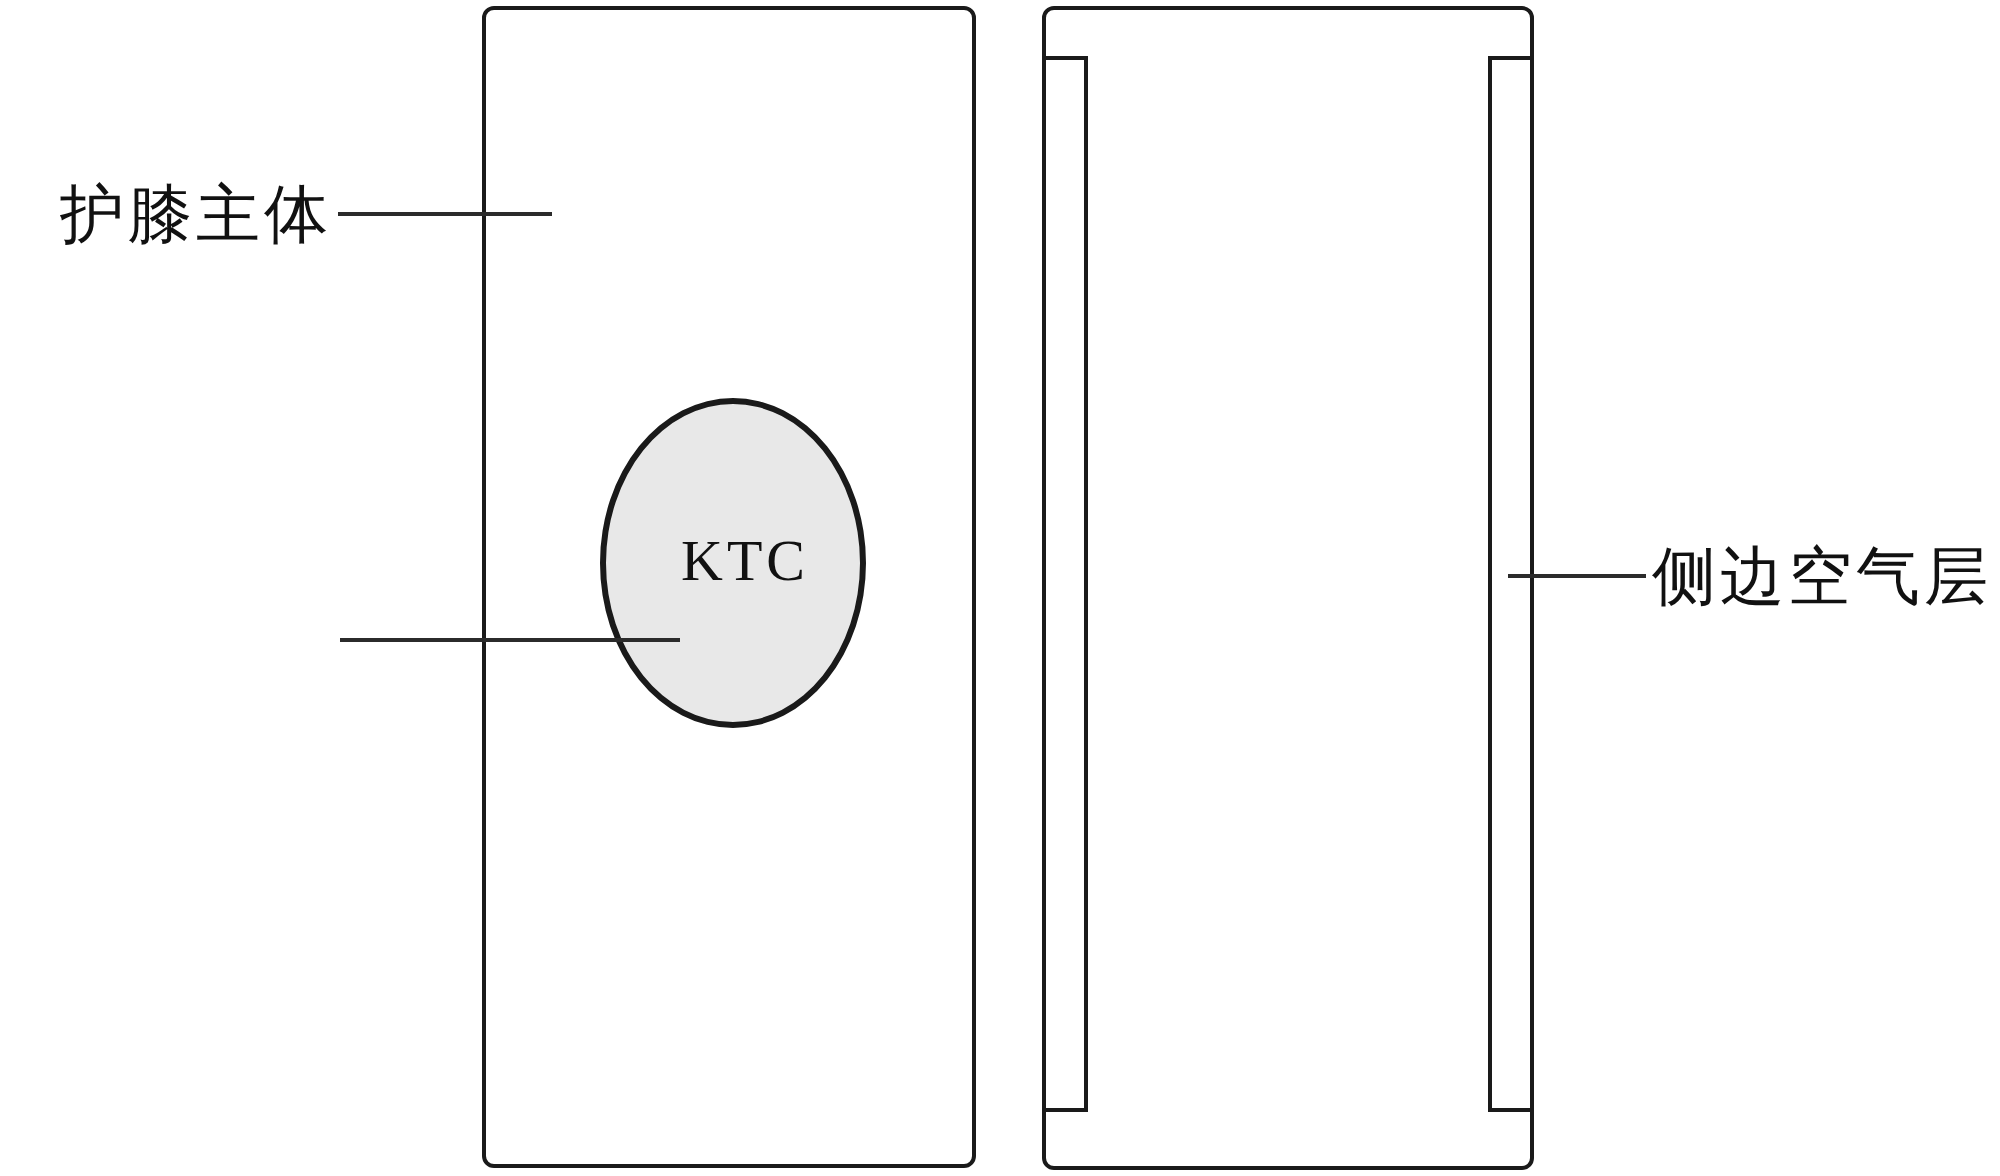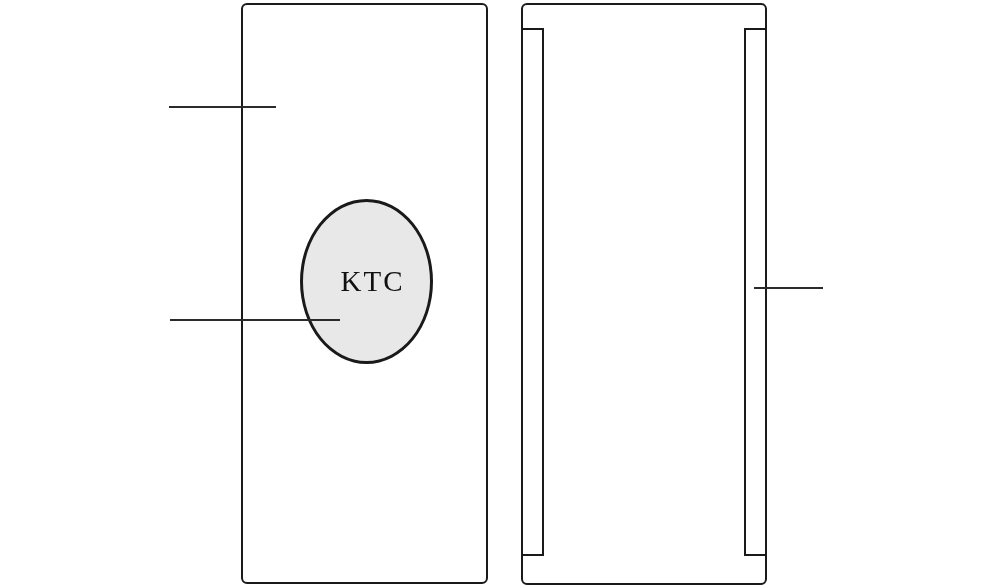"护膝主体" div.diagram-label { html: none -> <div>护膝主体</div> }
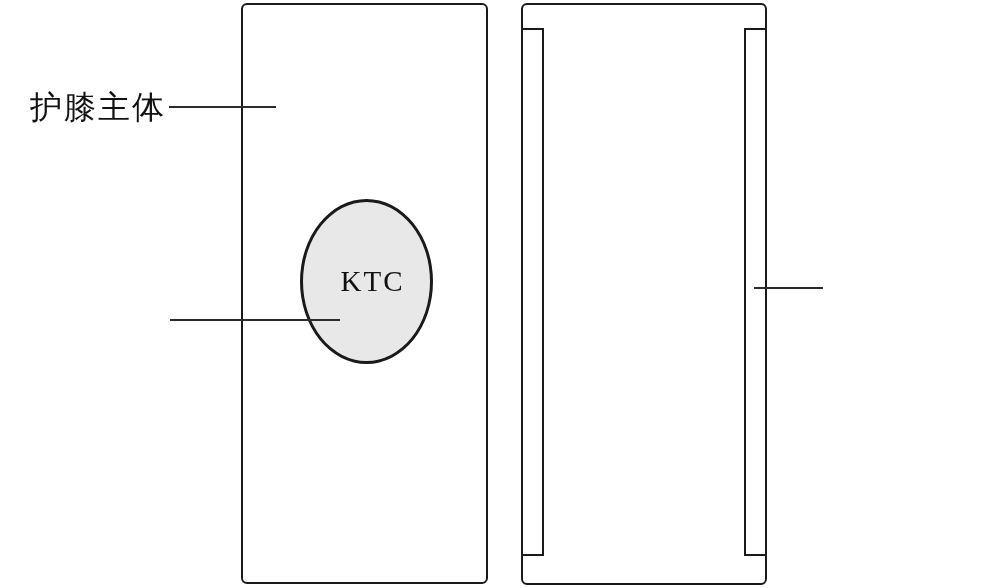"侧边空气层" div.diagram-label { html: none -> <div>侧边空气层</div> }
